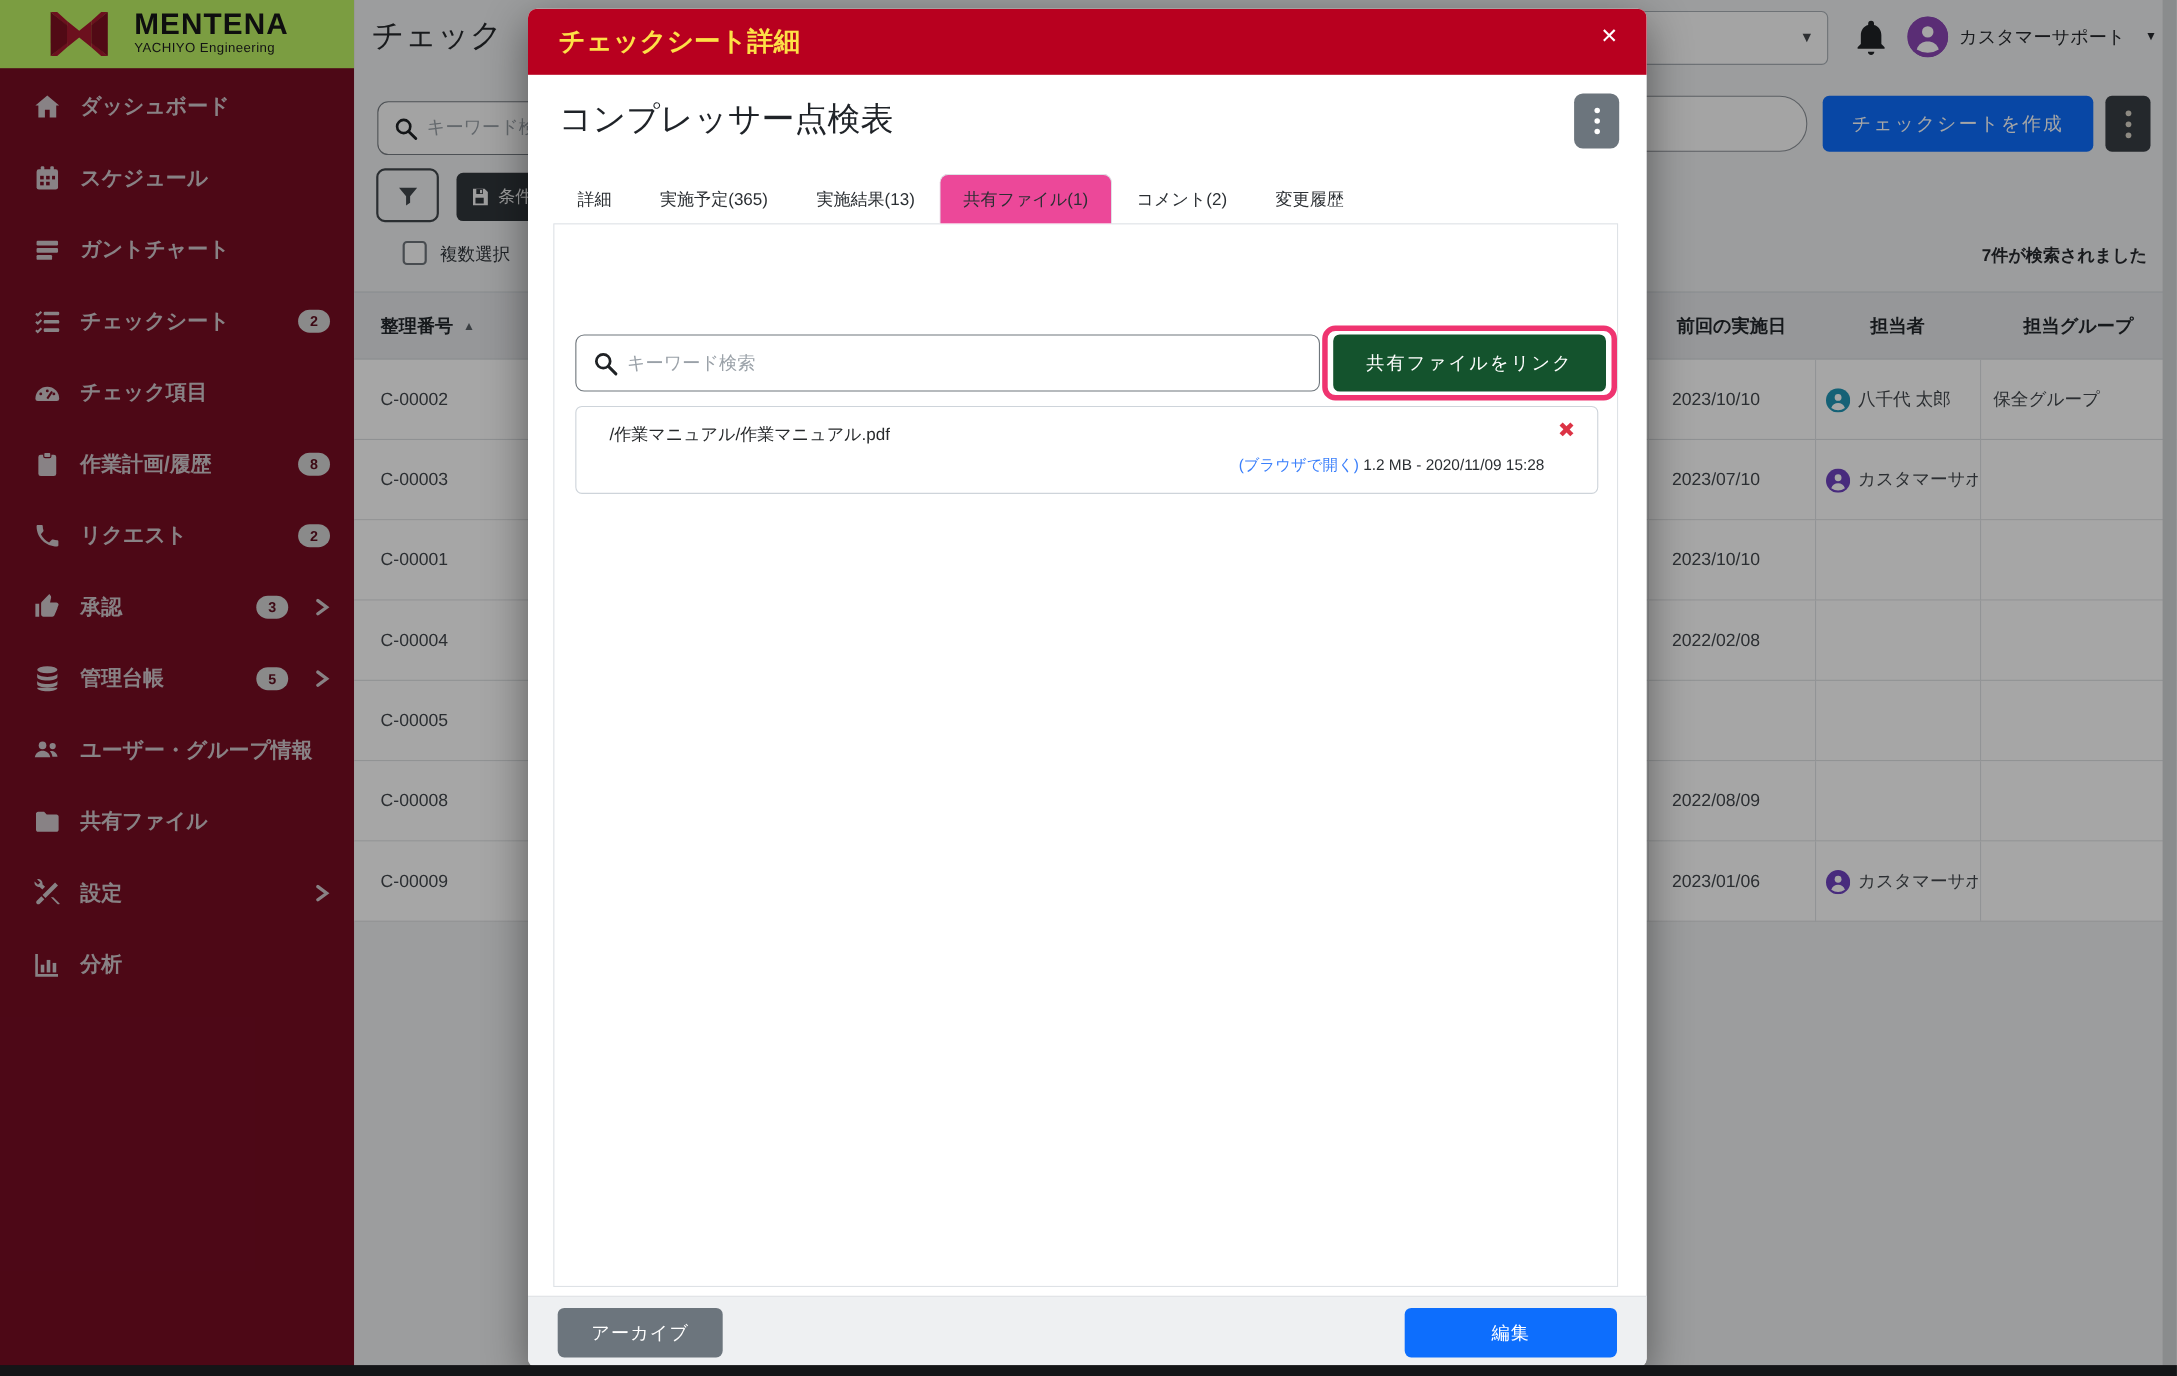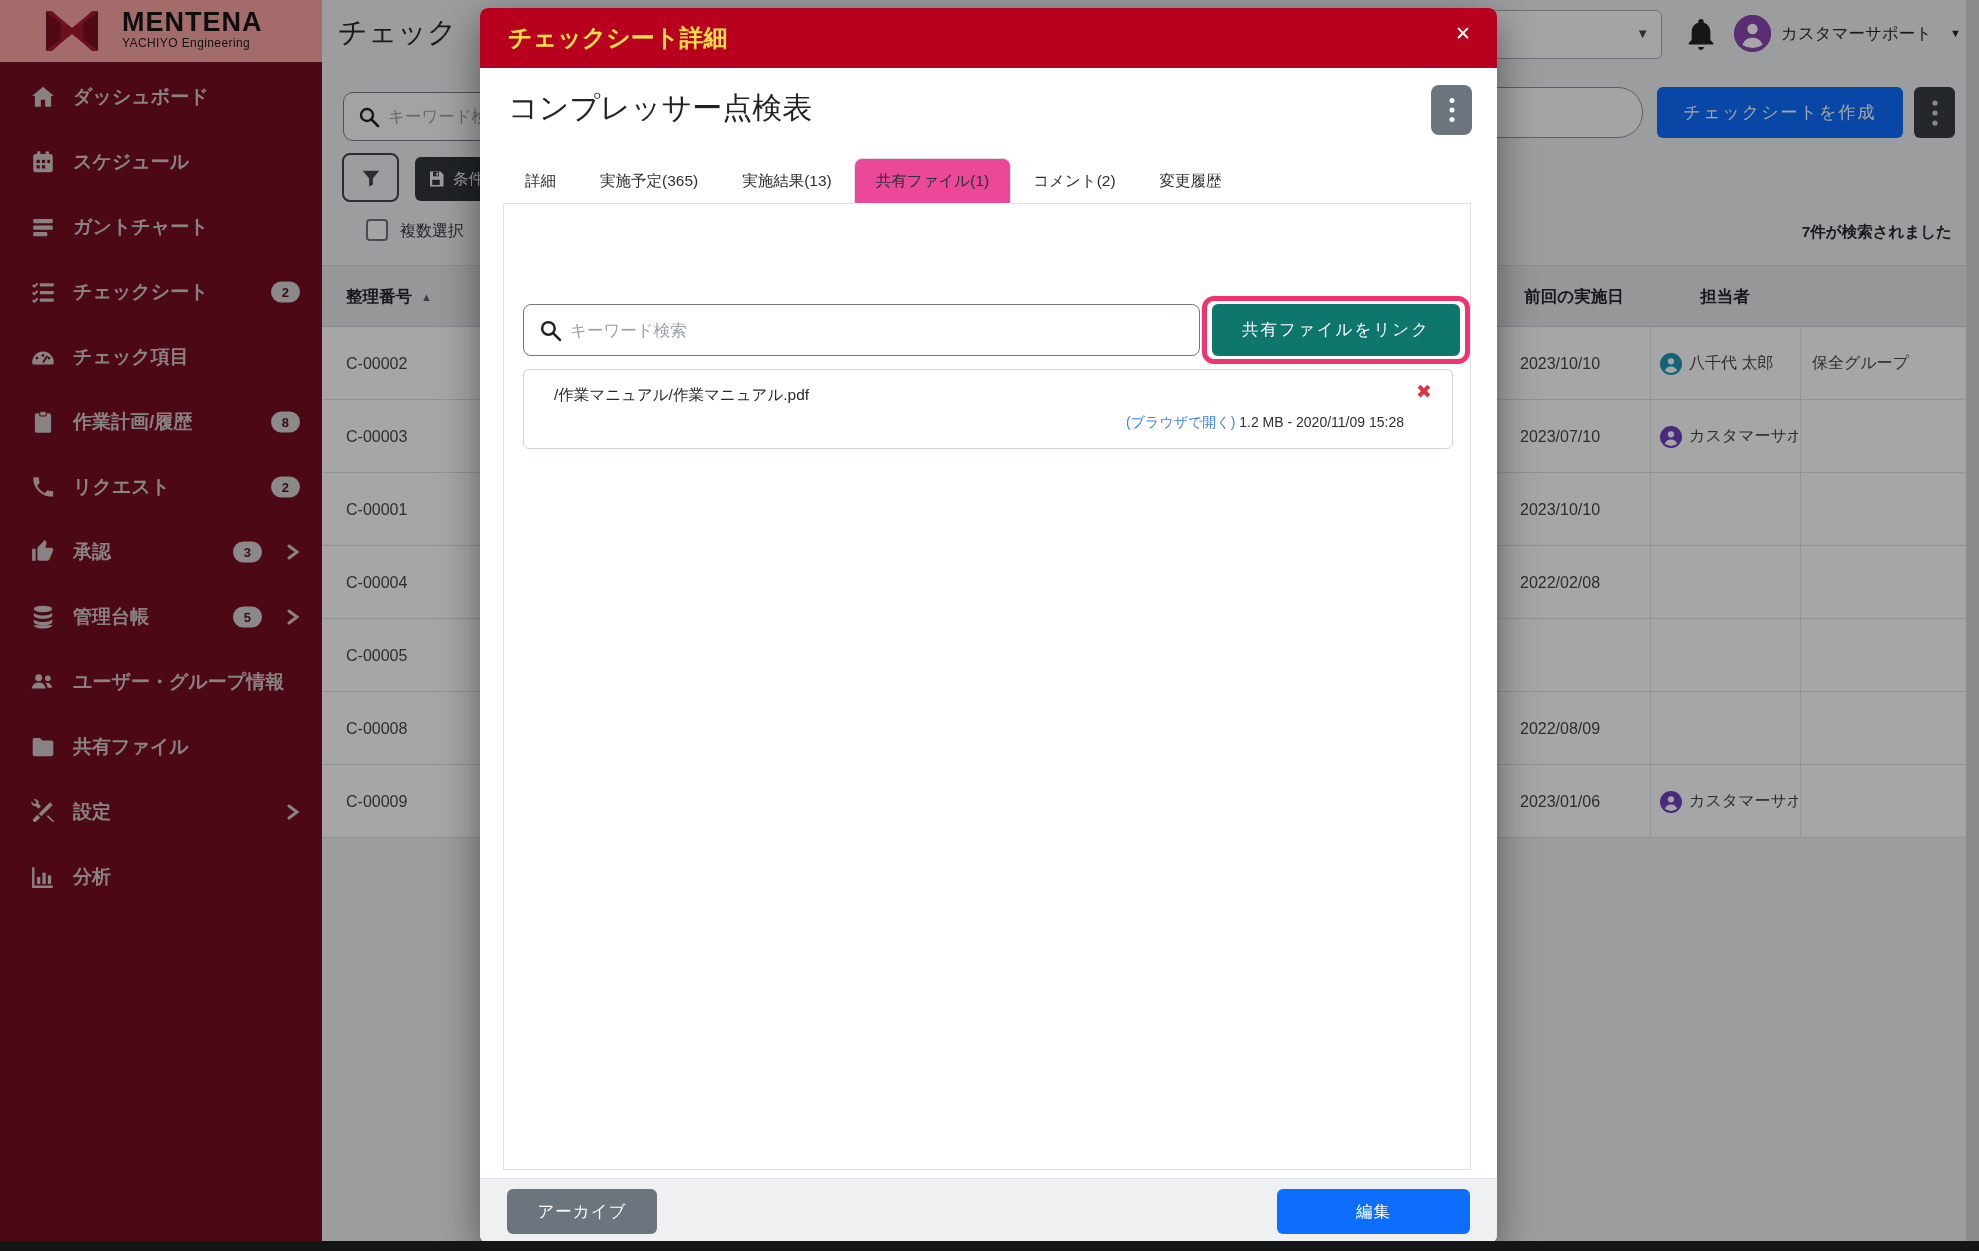"MENTENA" .logo-band { background: #fca5a5 -> #bef264 }
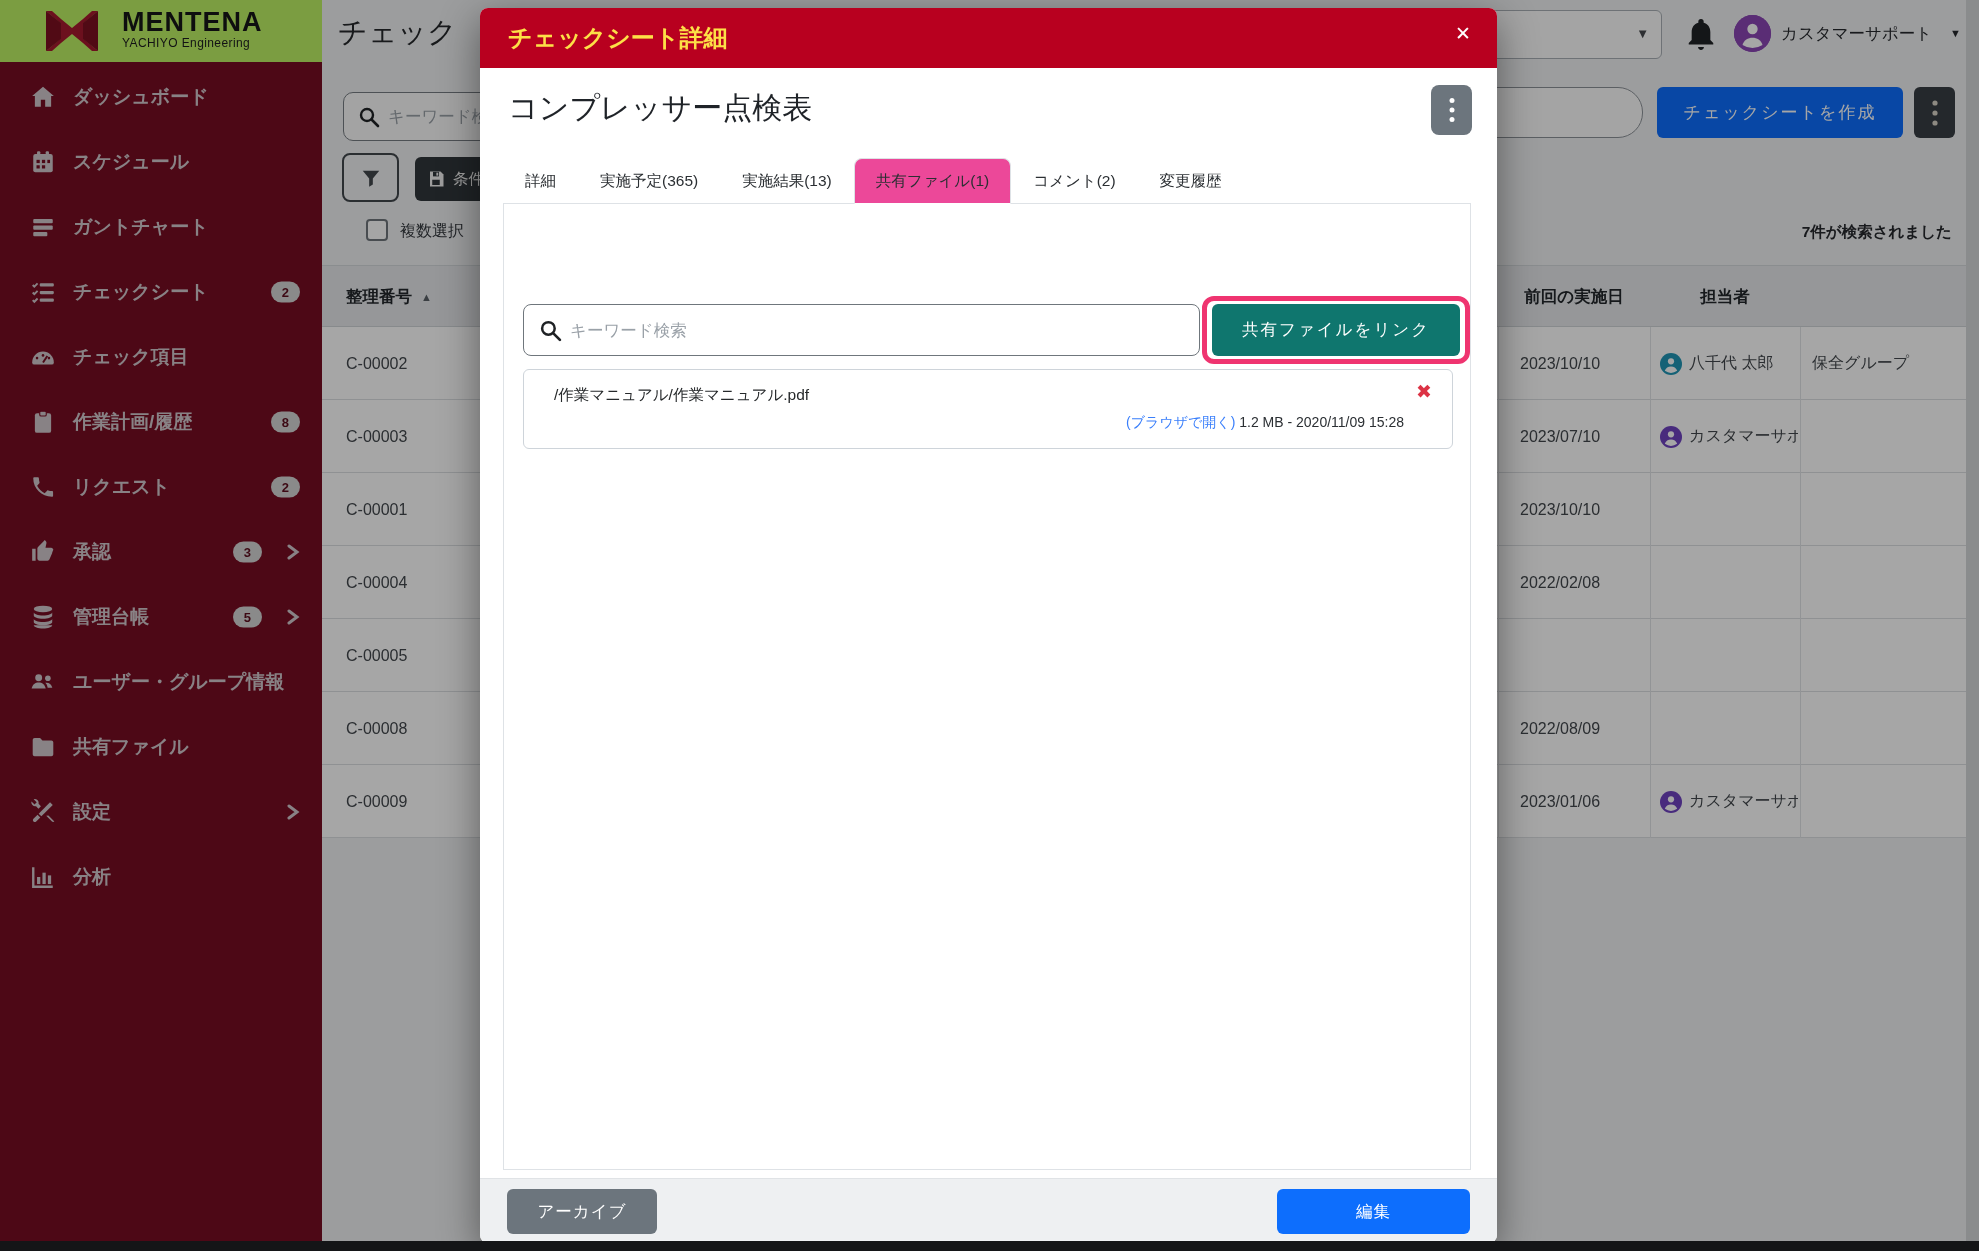"担当グループ" div.th { html: none -> <div>担当グループ</div> }
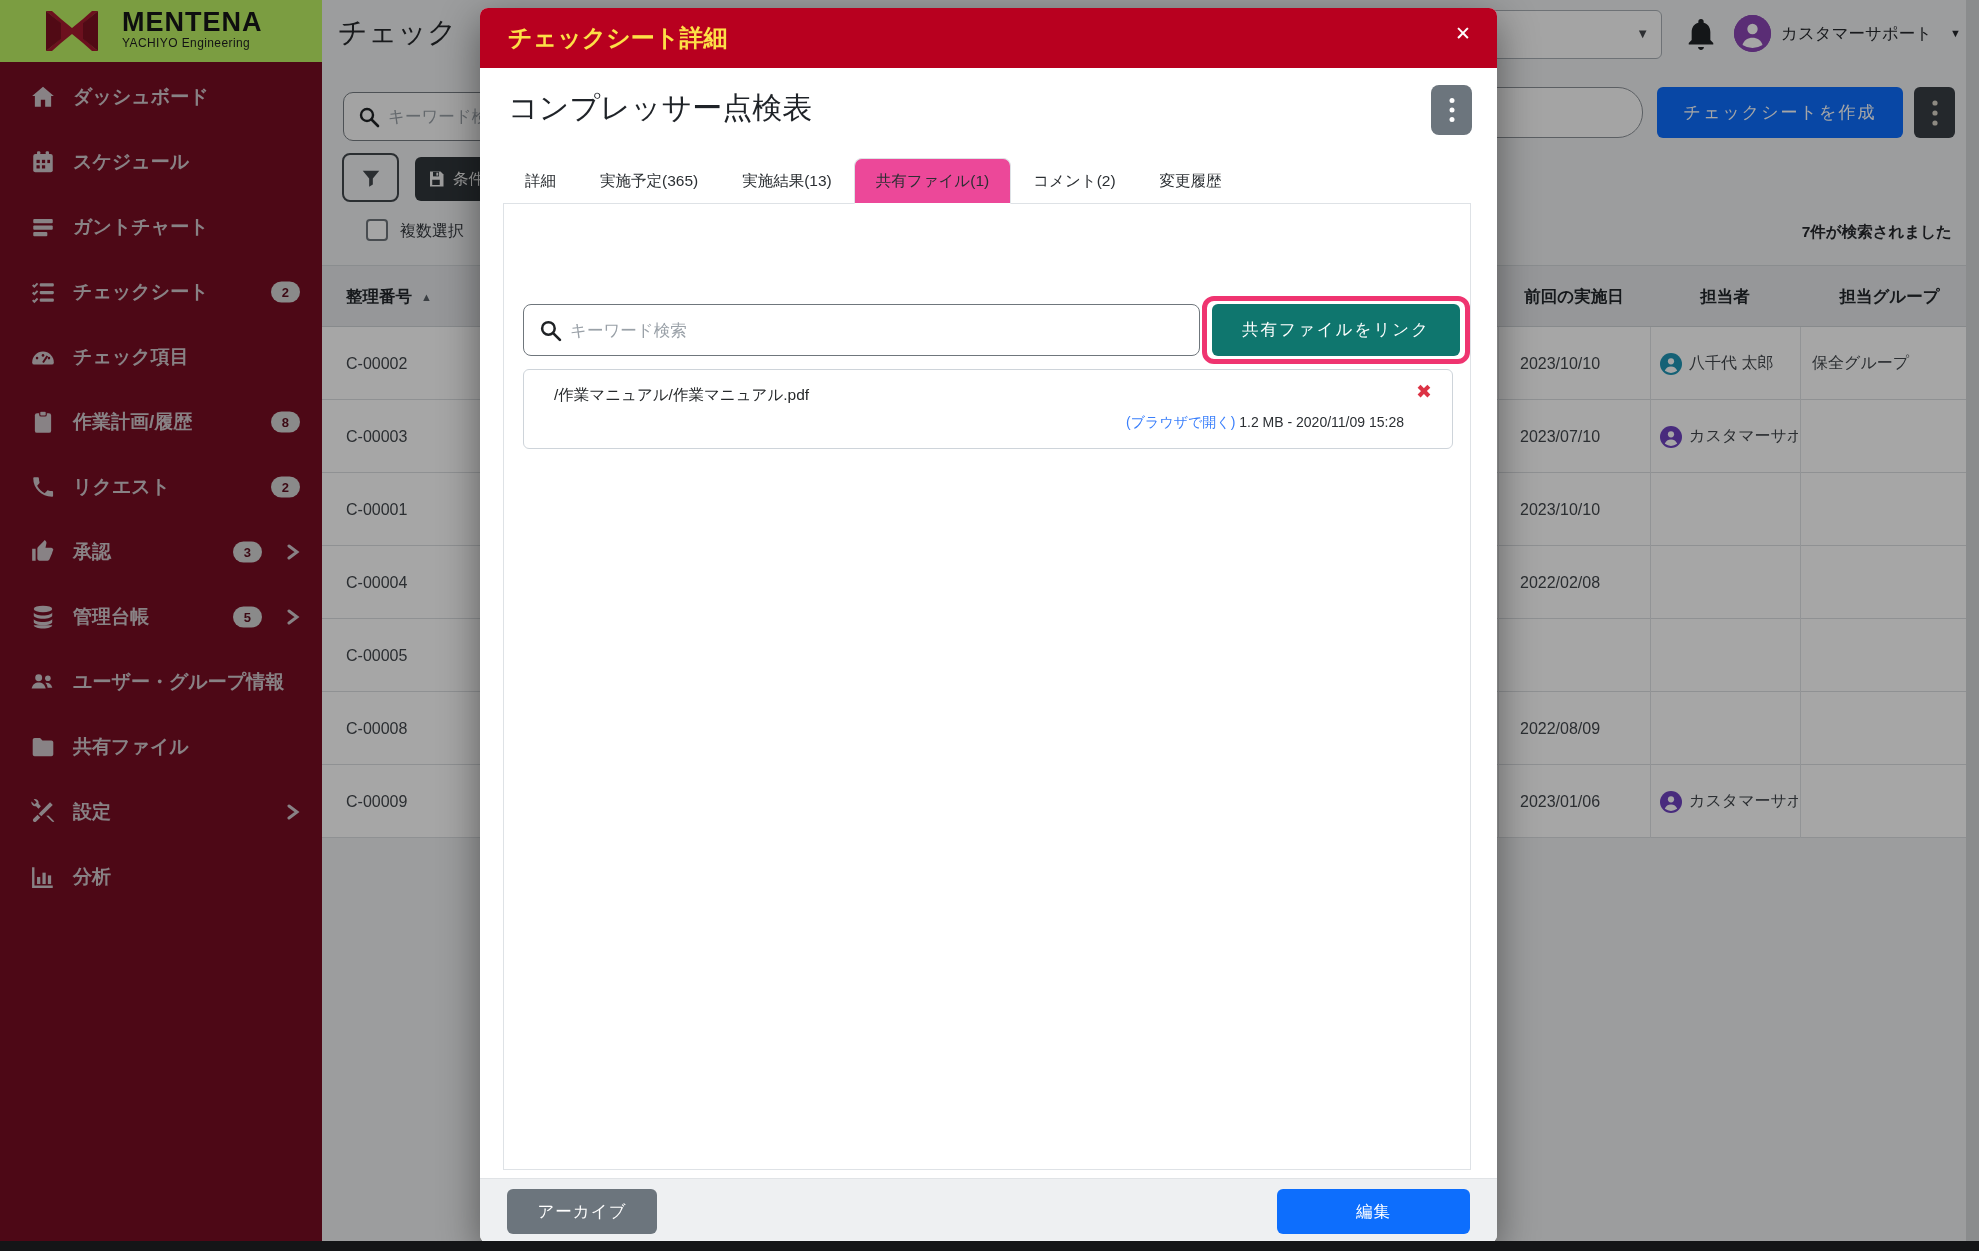"共有ファイルをリンク" .link-btn { background: #0f766e -> #14532d }
